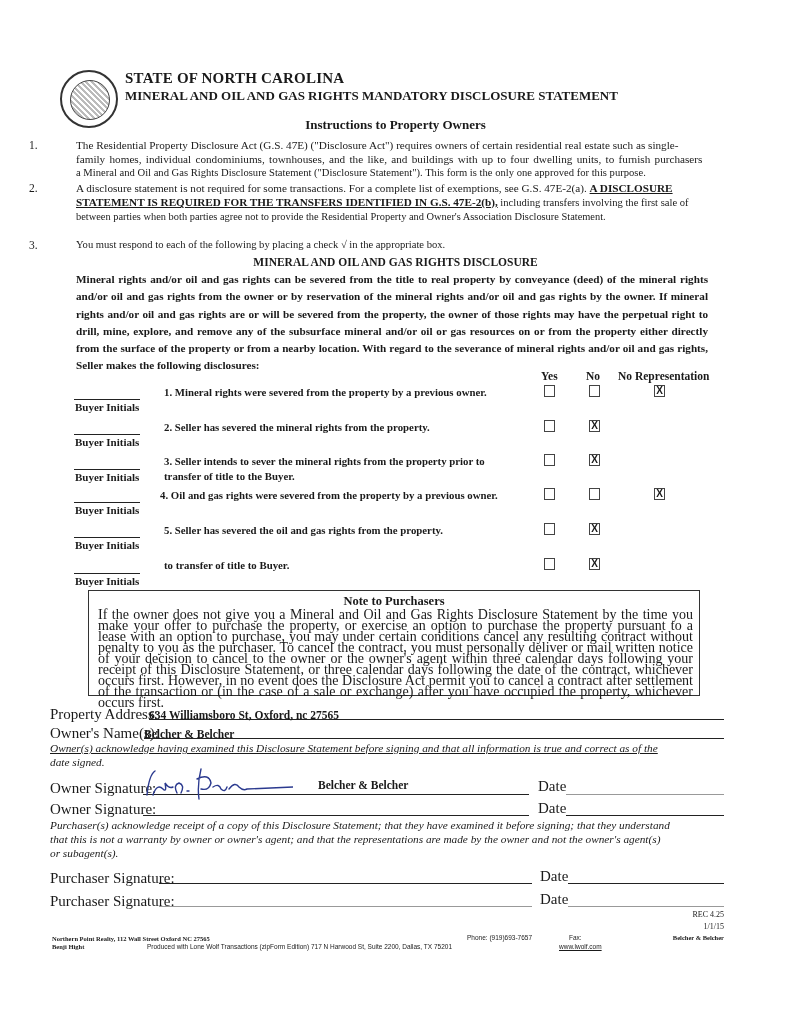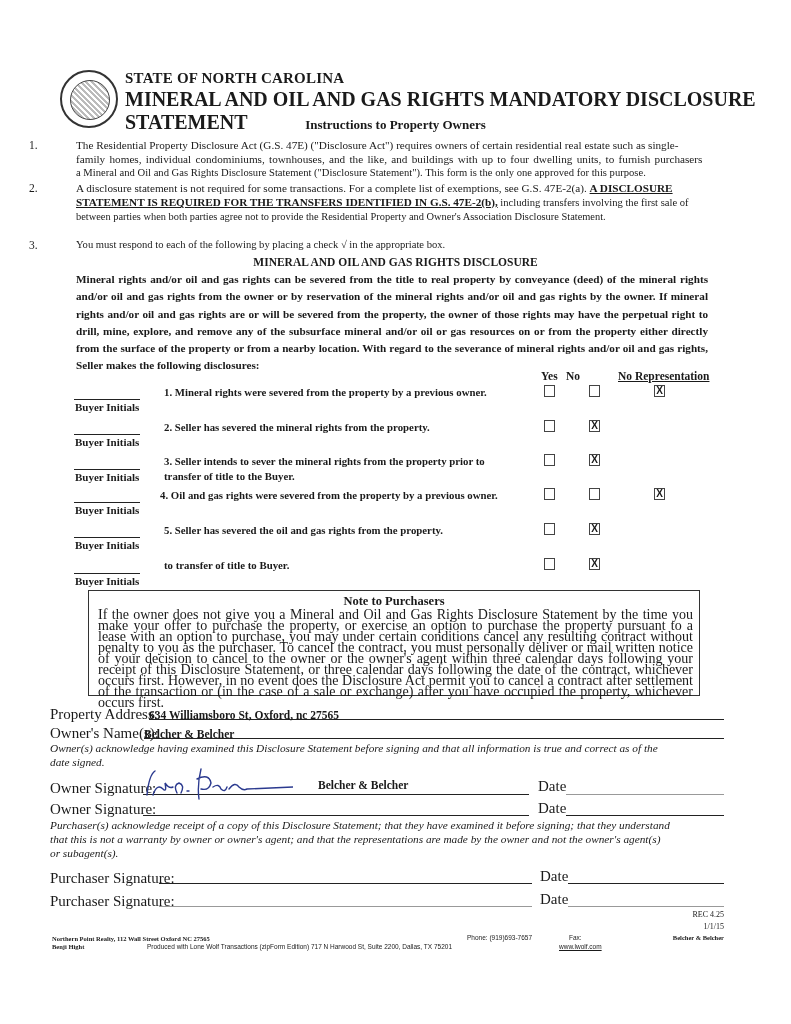"MINERAL AND OIL AND GAS RIGHTS MANDATORY" .title2 { font-size: 20px -> 13px }
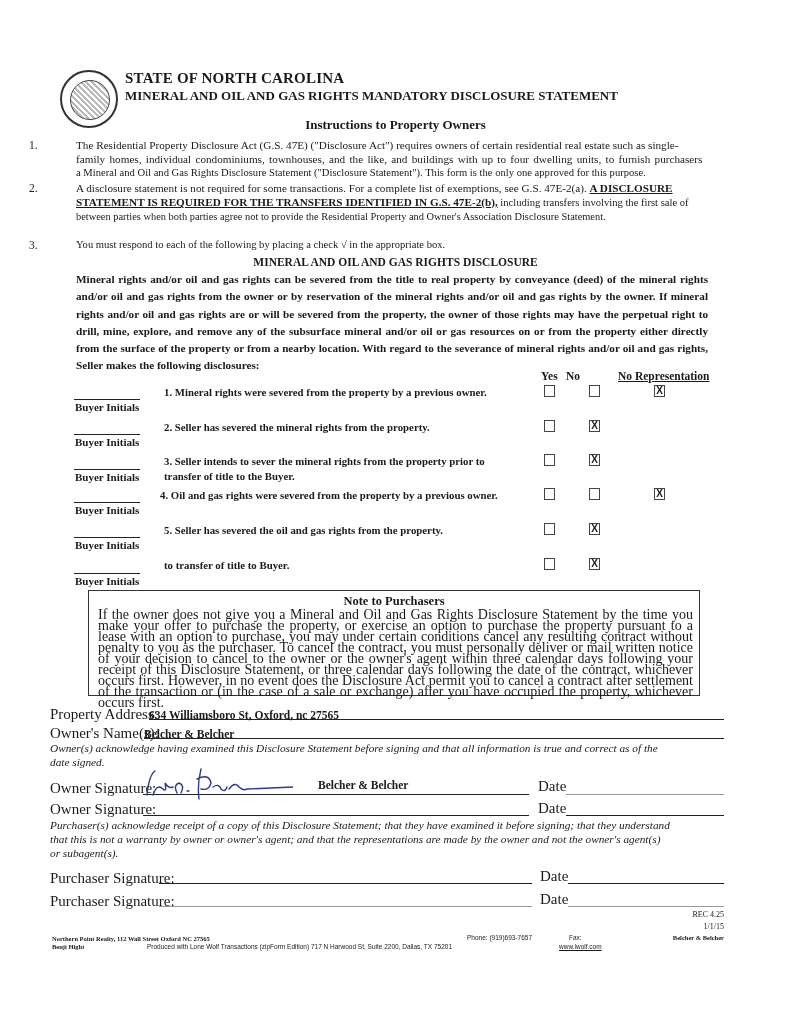"No" div.abs { left: 566px -> 586px }
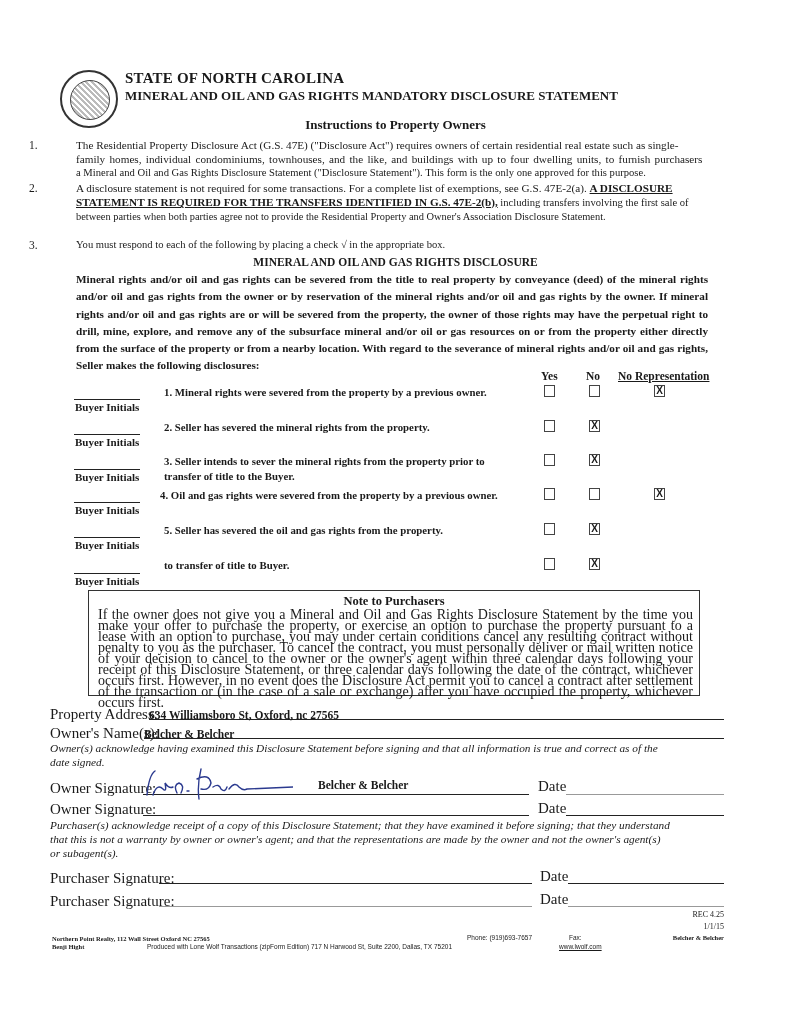"No Representation" div.abs { text-decoration: underline -> none }
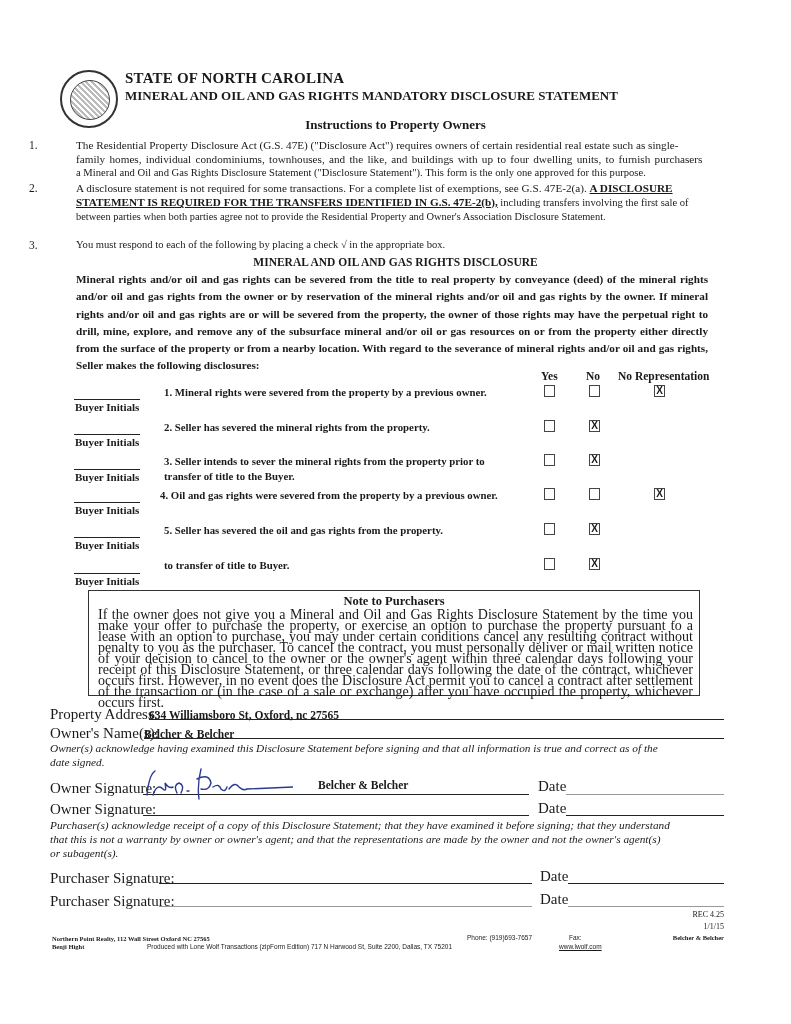"Owner(s) acknowledge having examined" div { text-decoration: none -> underline }
